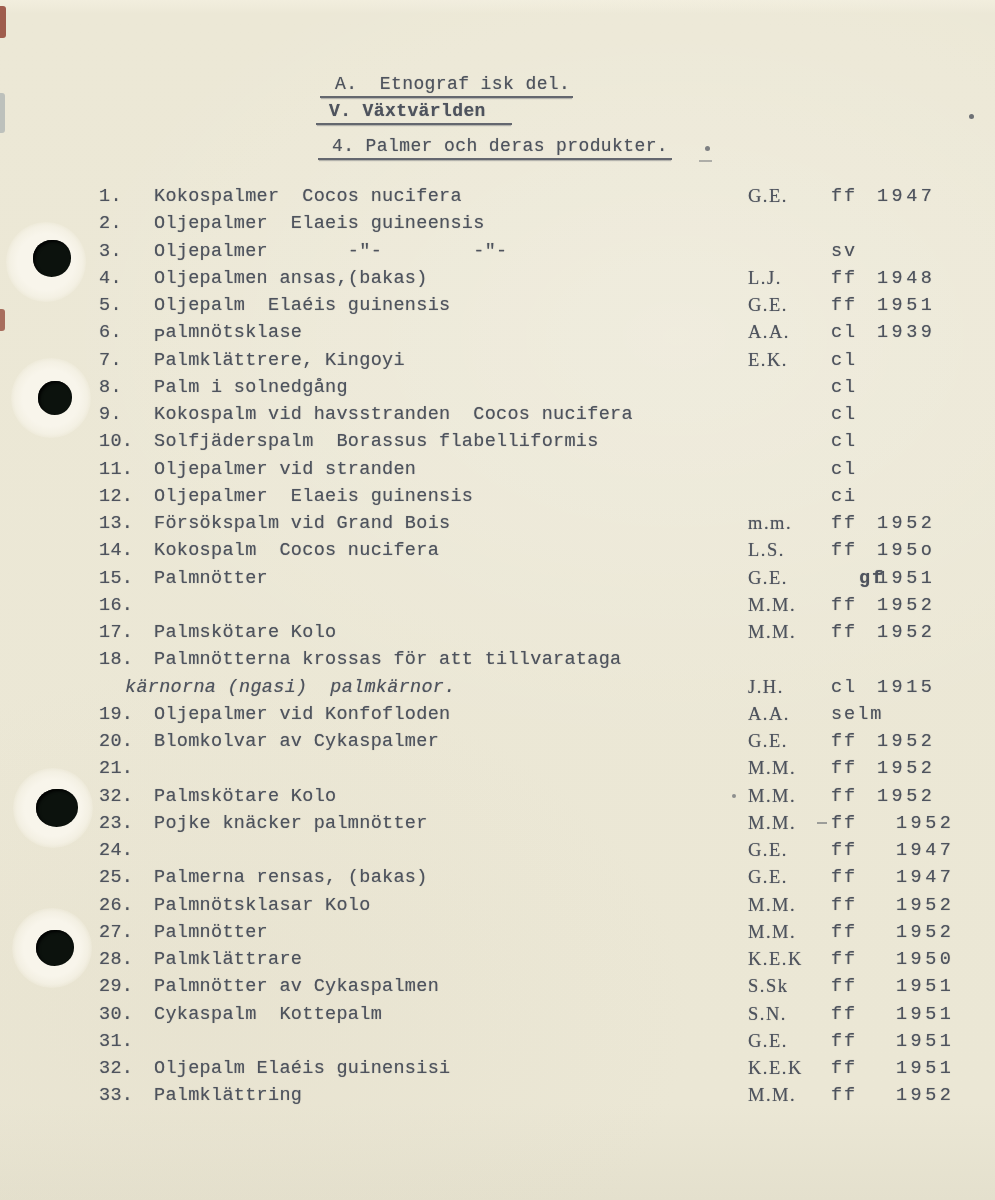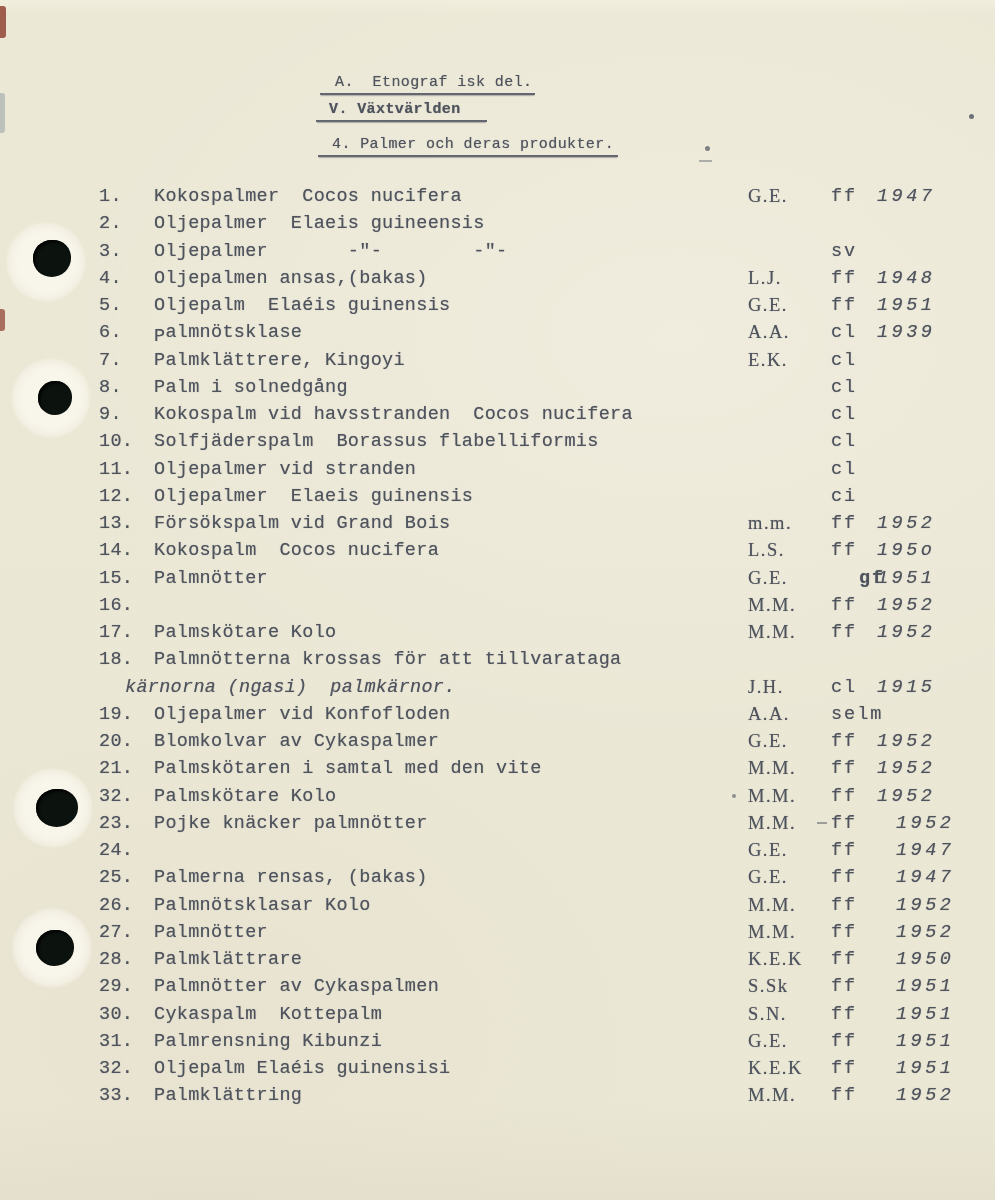"A. Etnograf isk del." .h-line { font-size: 15px -> 18px }
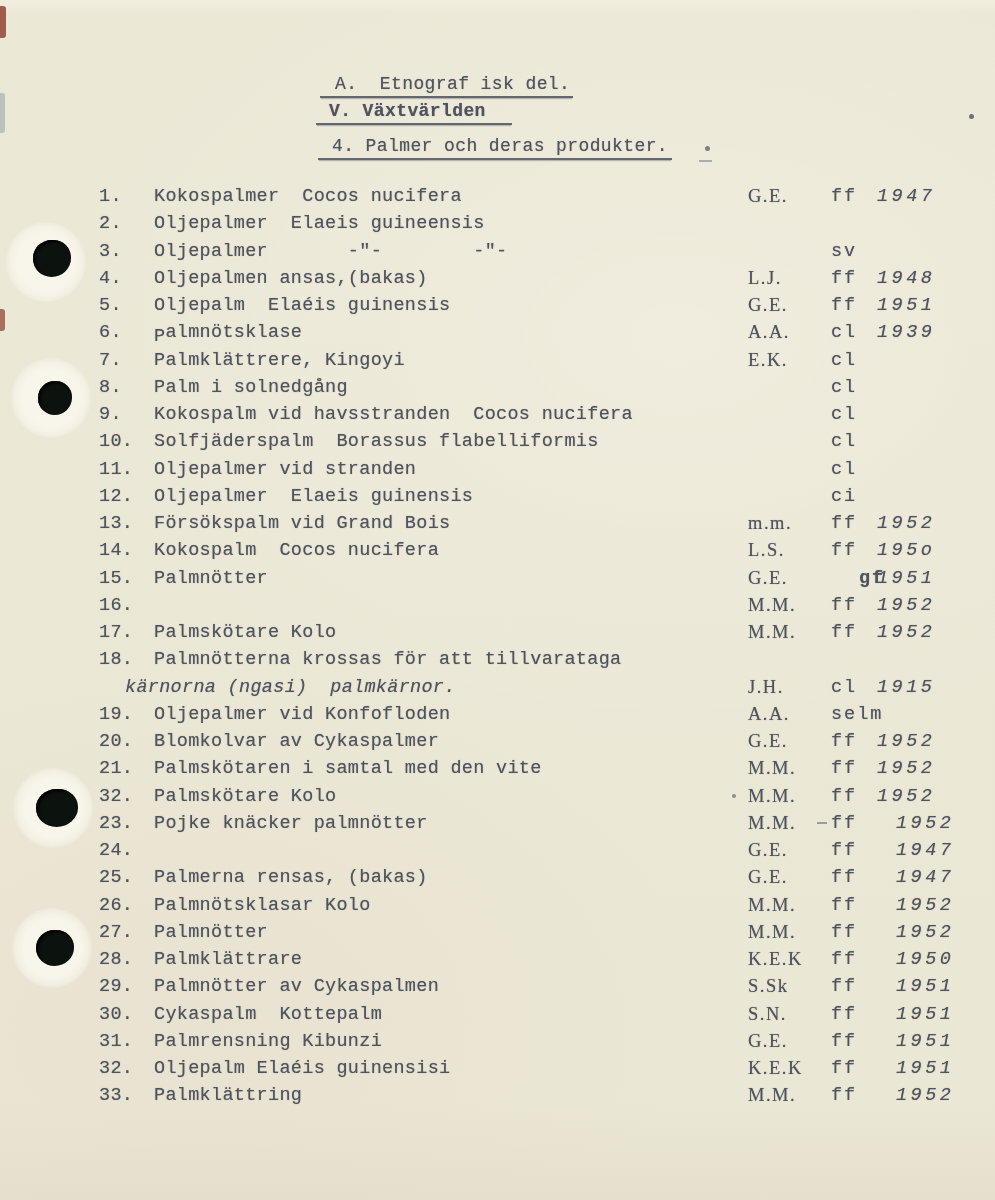"1947" .year { font-style: italic -> none }
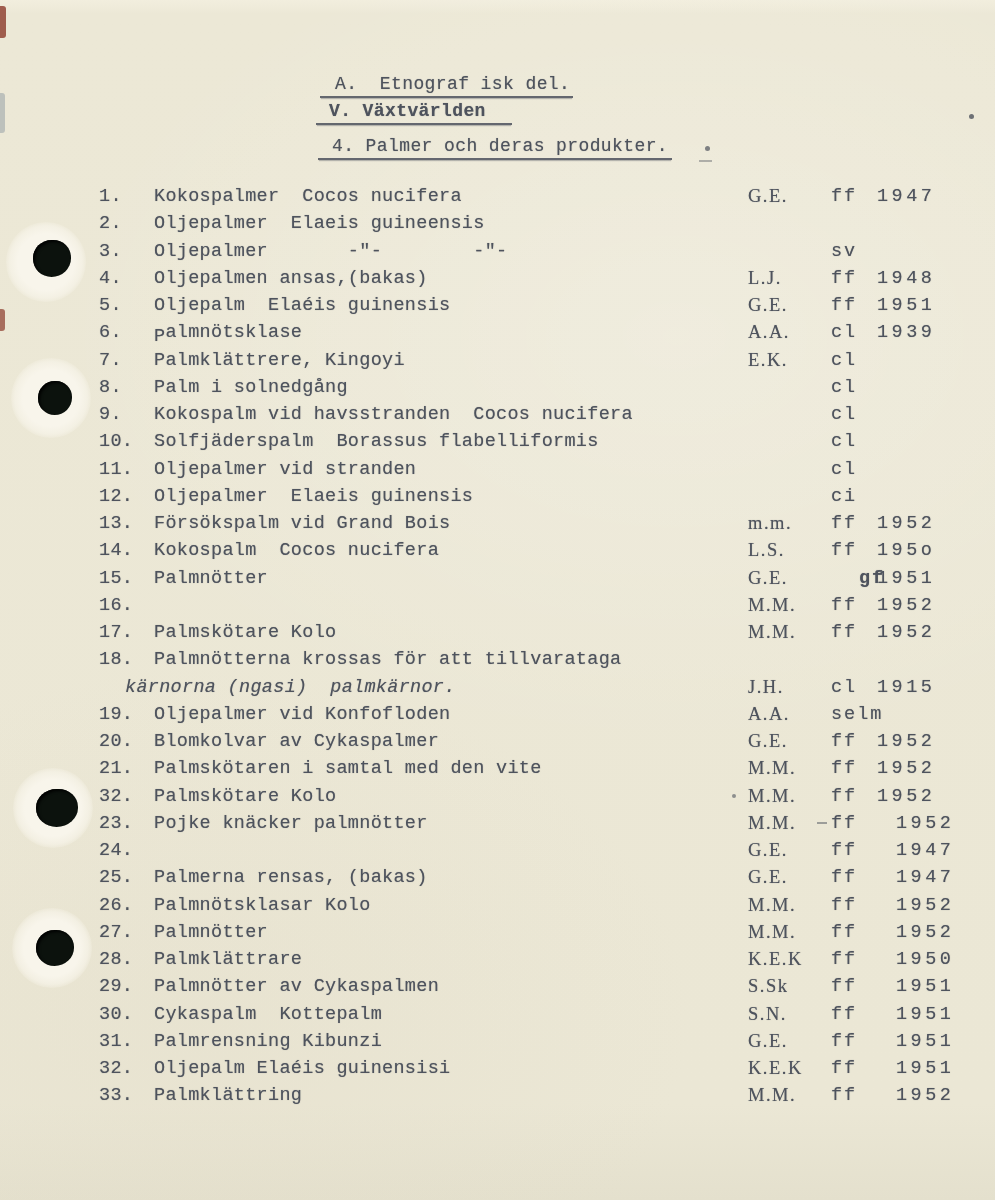"Palmskötaren i samtal med den" span.desc { html: <span>Palmskötaren i samtal med den vite</span> -> none }
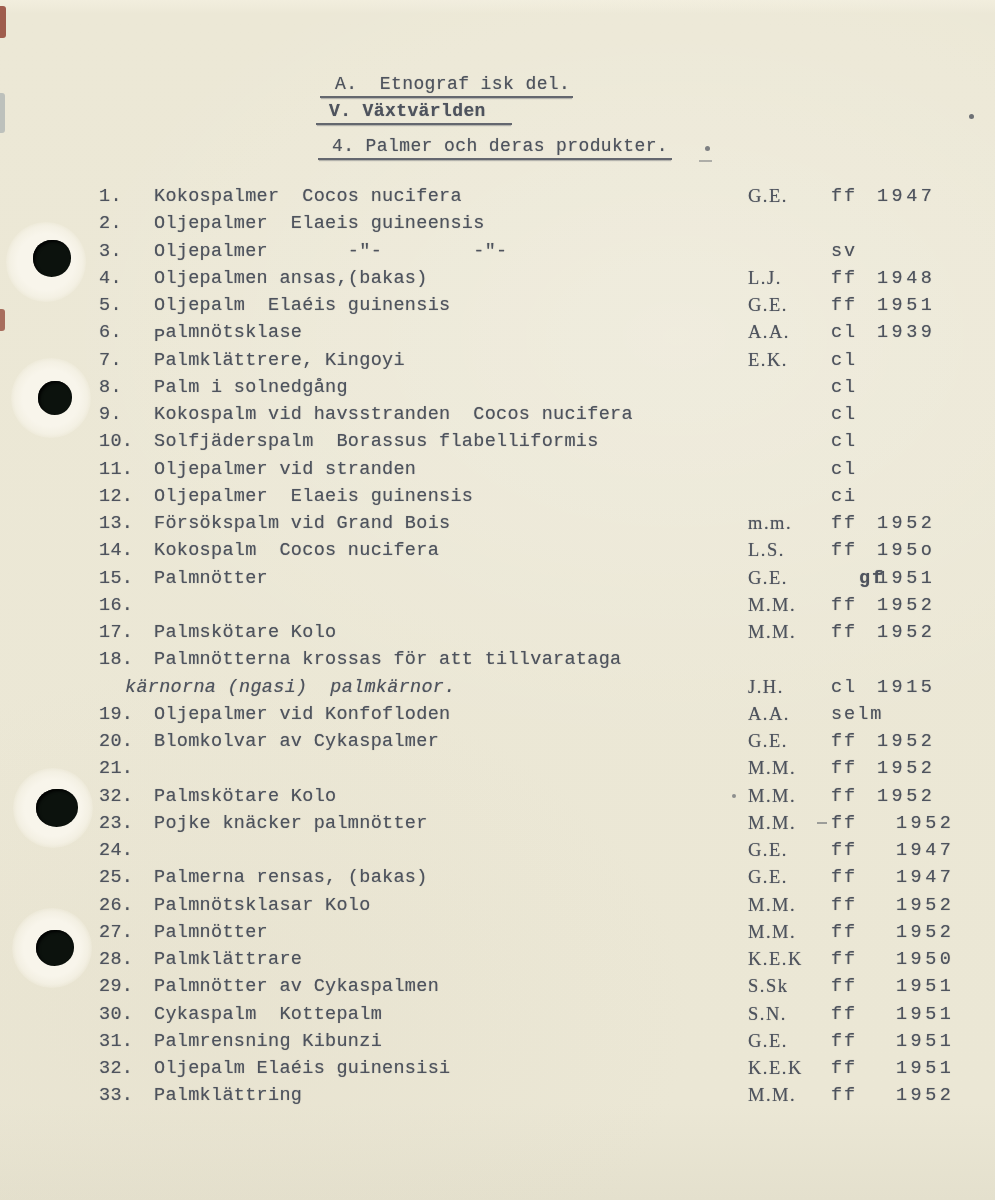"Palmrensning Kibunzi" span.desc { html: <span>Palmrensning Kibunzi</span> -> none }
